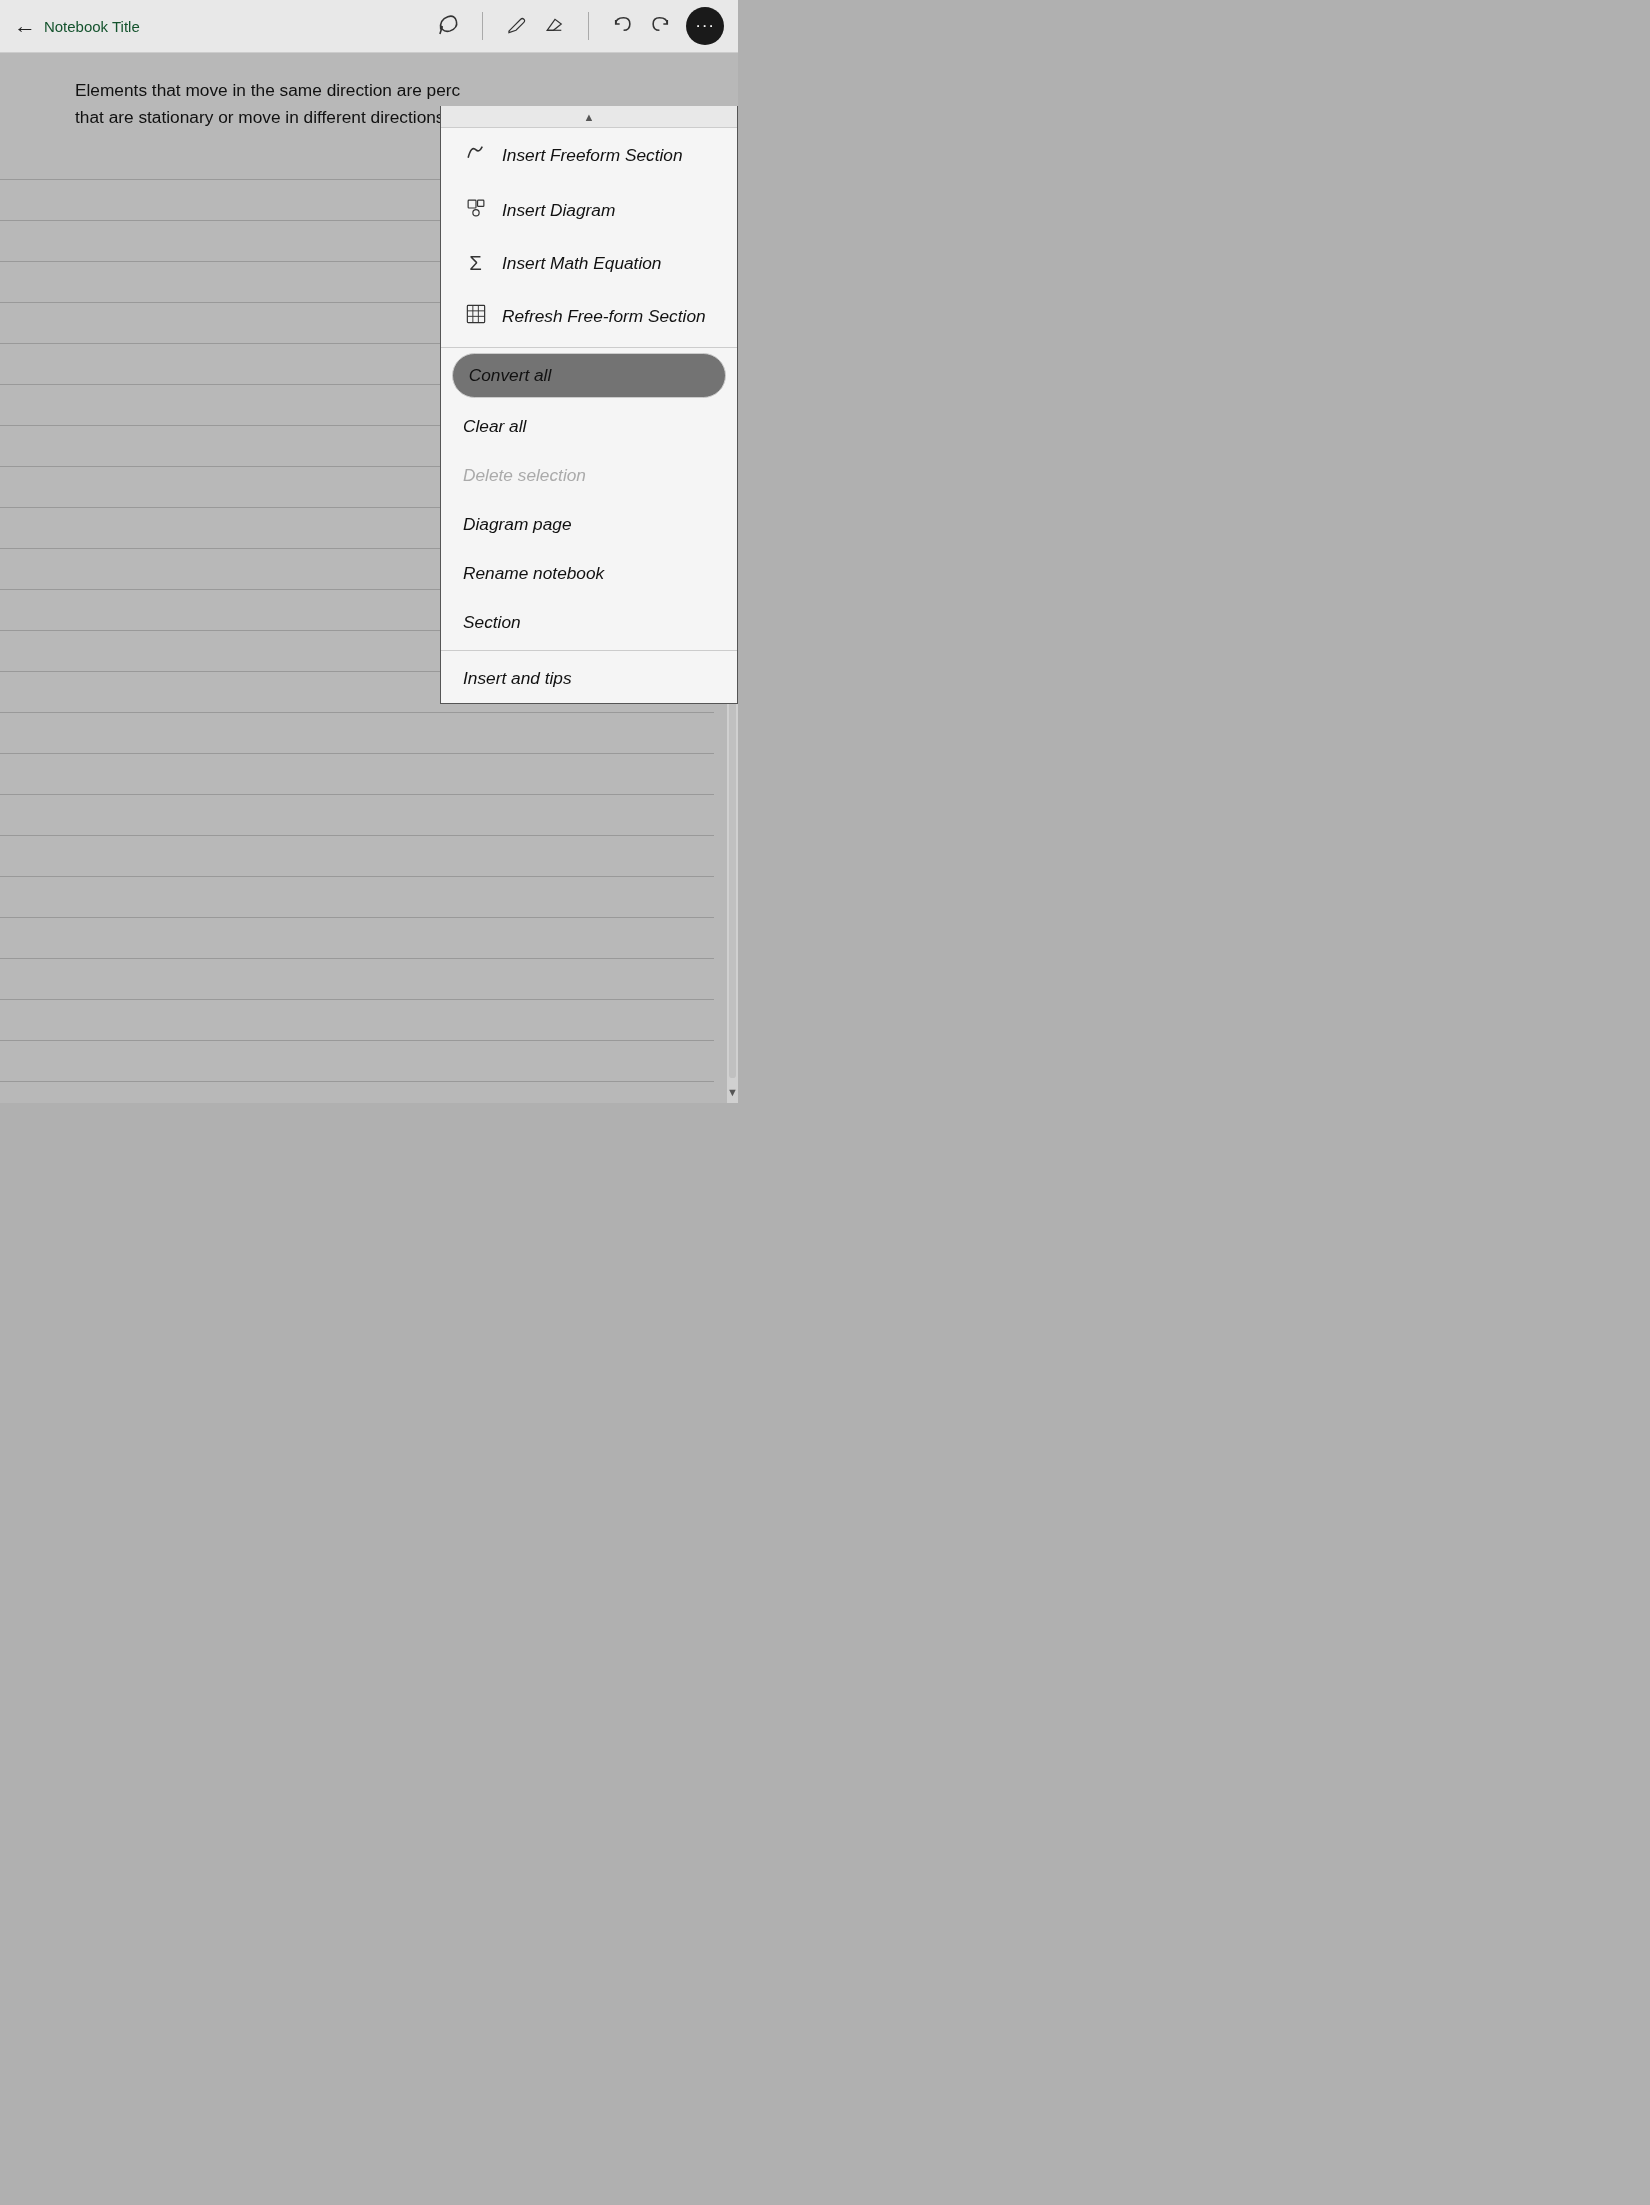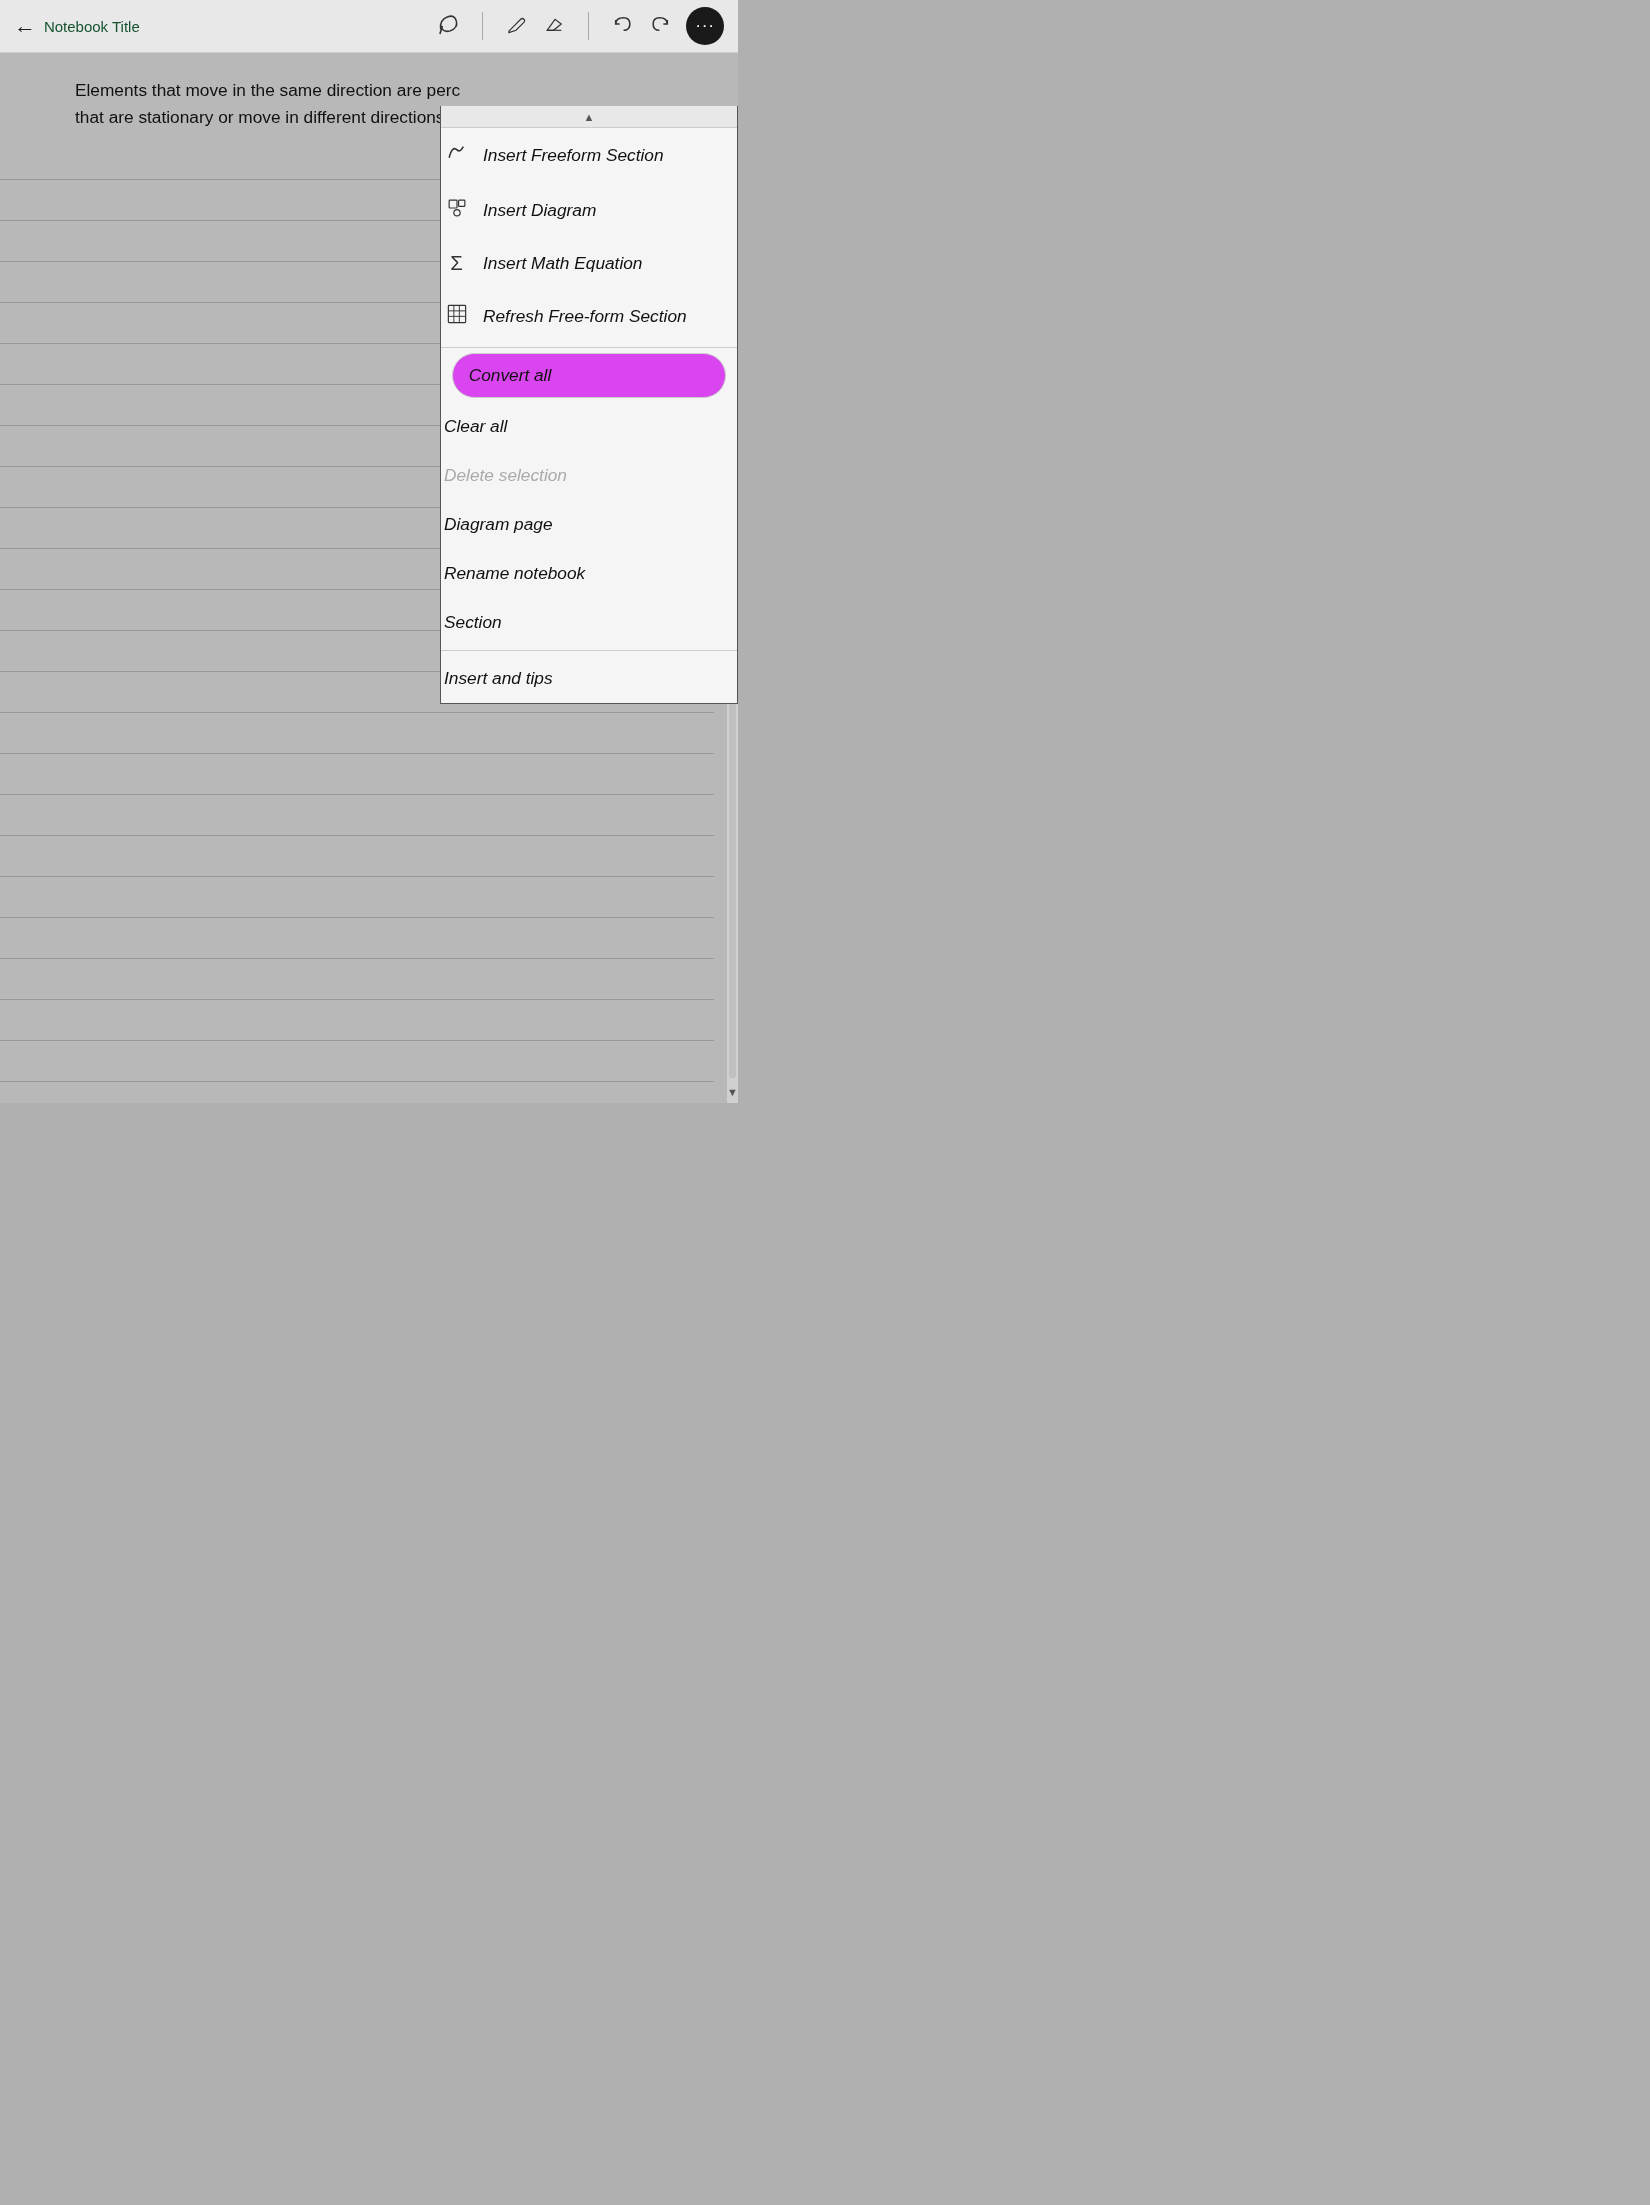"Insert Freeform Section" .dropdown-item { padding: 14px 3px -> 14px 22px }
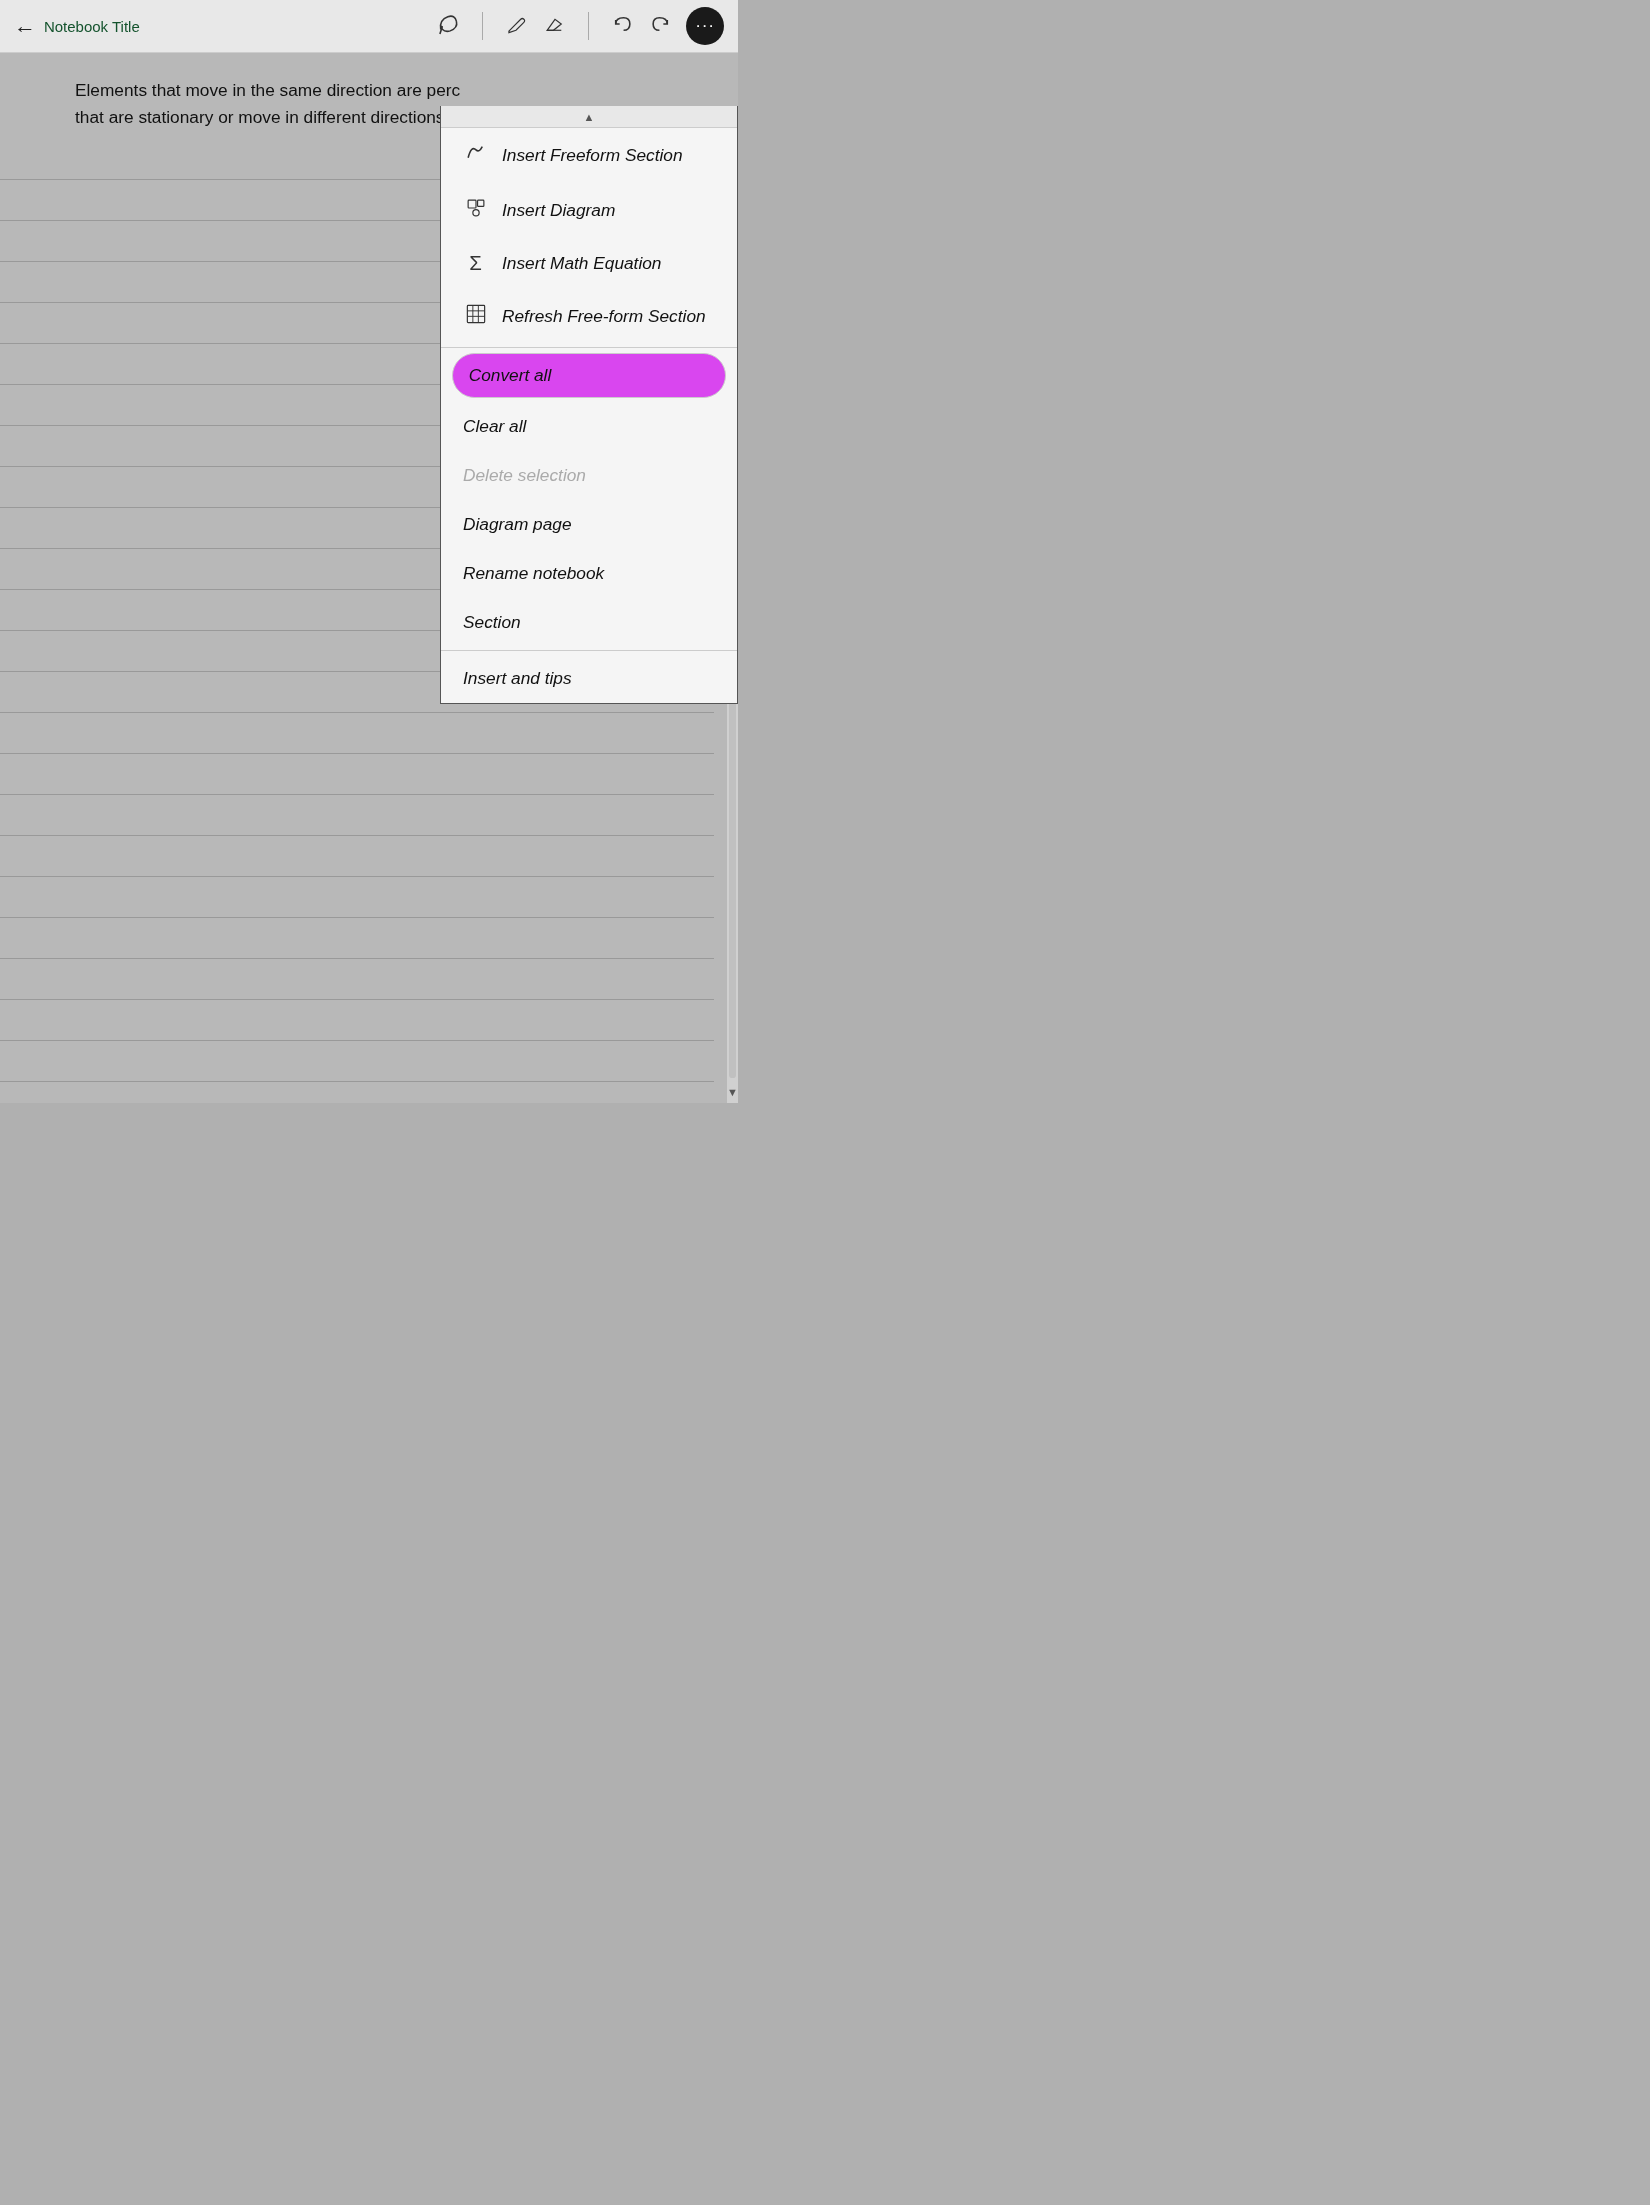"Convert all" div.dropdown-item { background: #d946ef -> #737373 }
